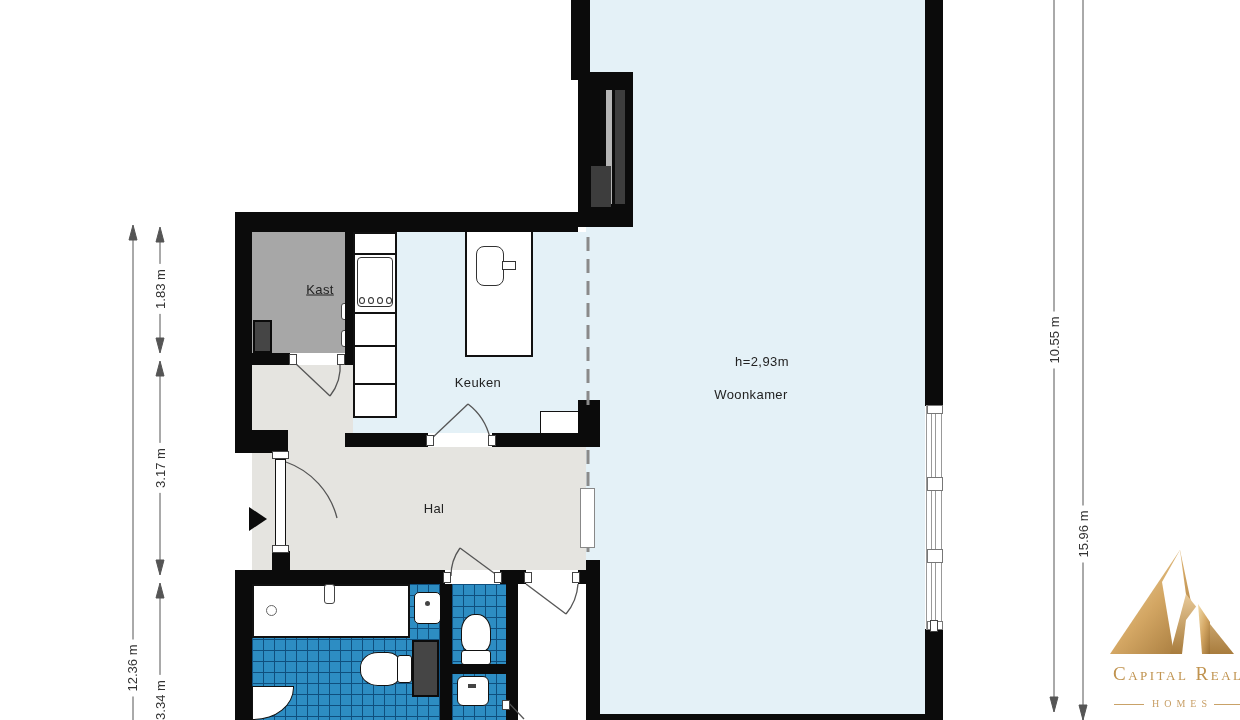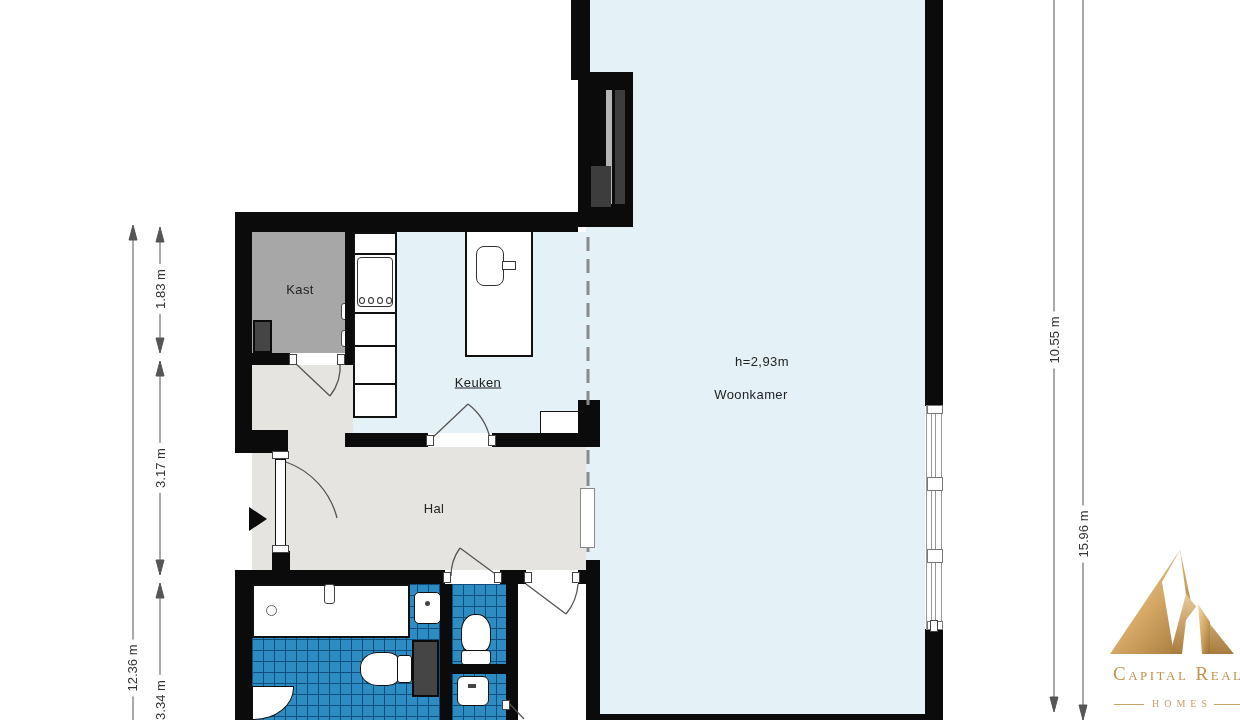"Kast" div.room-label { left: 300px -> 320px; text-decoration: none -> underline }
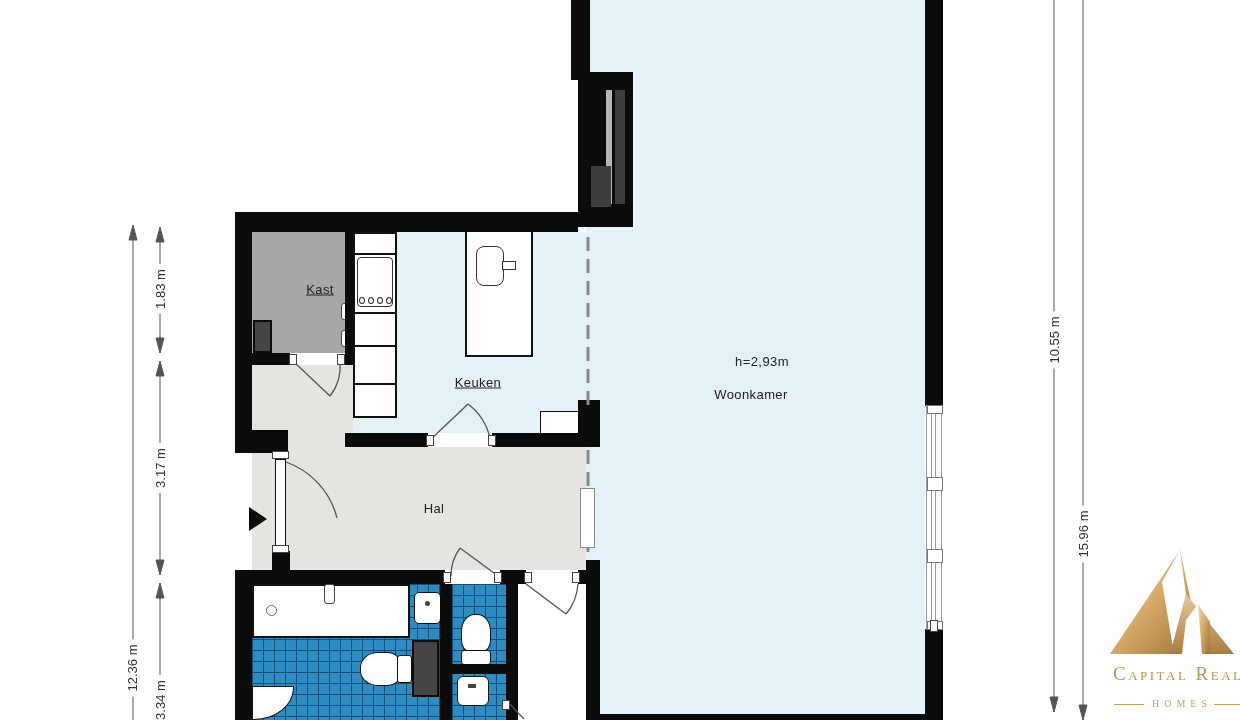"Keuken" div.room-label { text-decoration: underline -> none }
